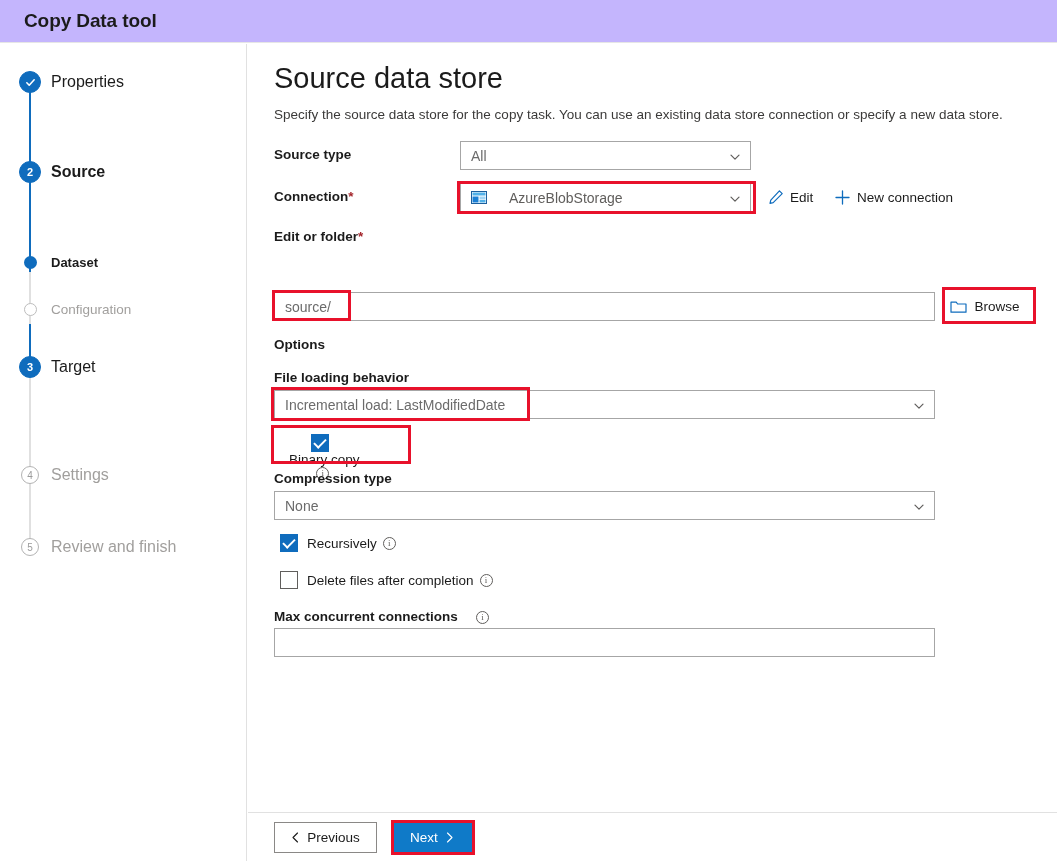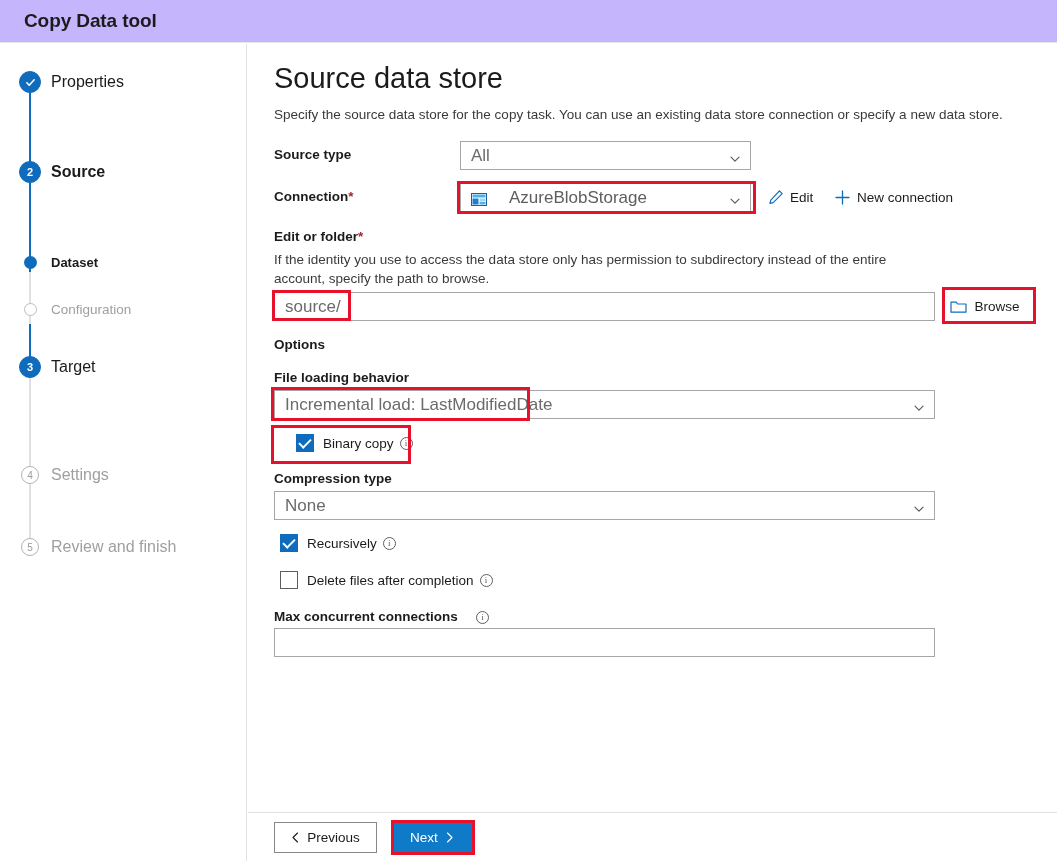"All" .fld { font-size: 17px -> 14px }
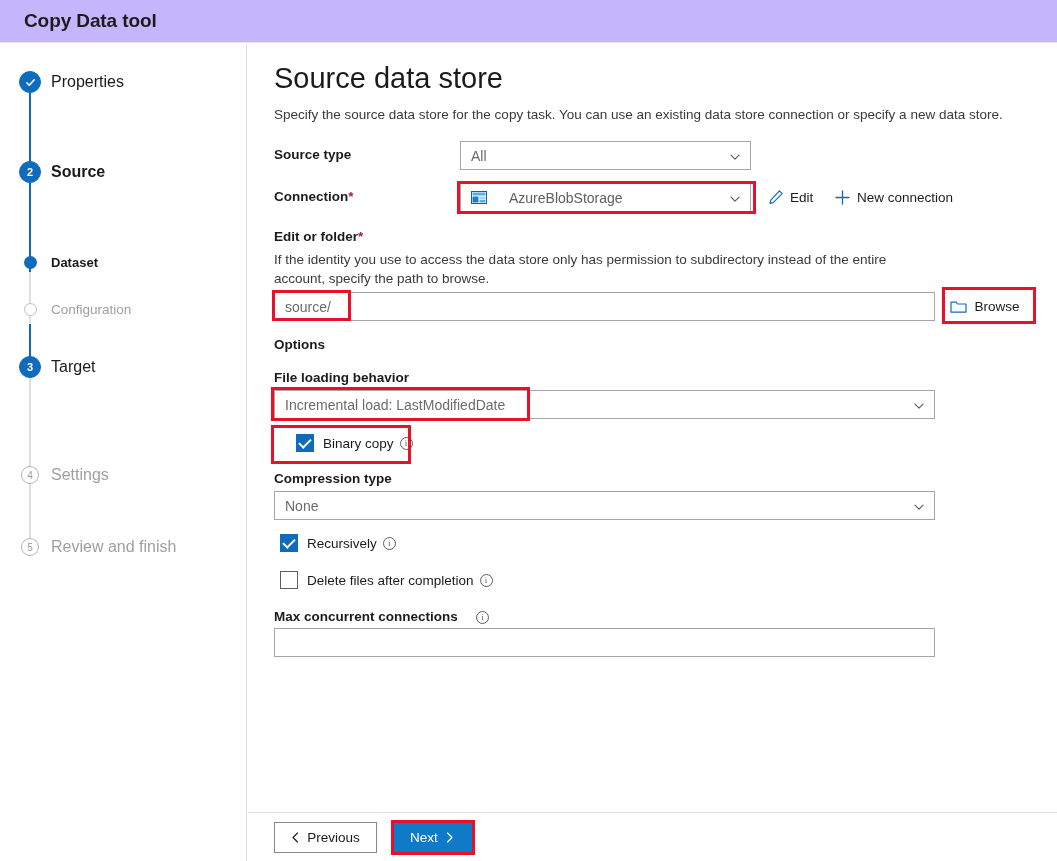"If the identity you use" div.helper-text { html: <div>If the identity you use to access the data store only has permission to subdirectory instead of the entire account, specify the path to browse.</div> -> none }
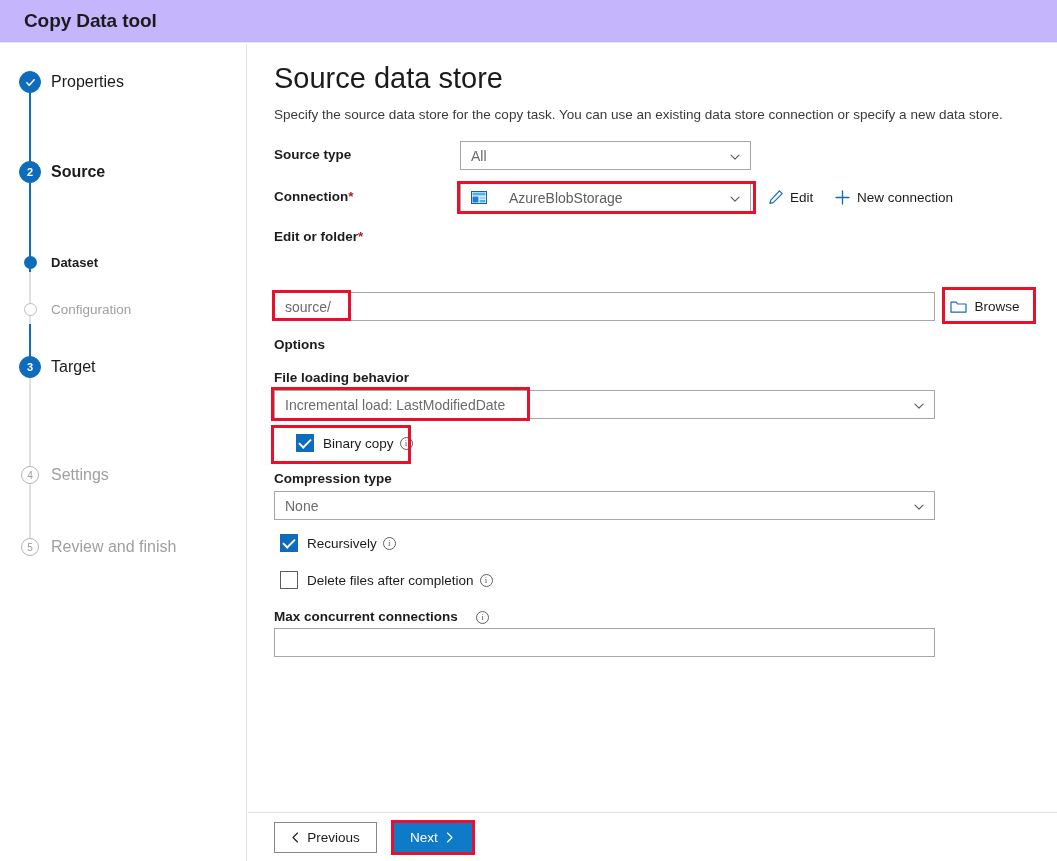"Binary copy" div.cbrow { flex-direction: none -> column; left: 48px -> 32px }
